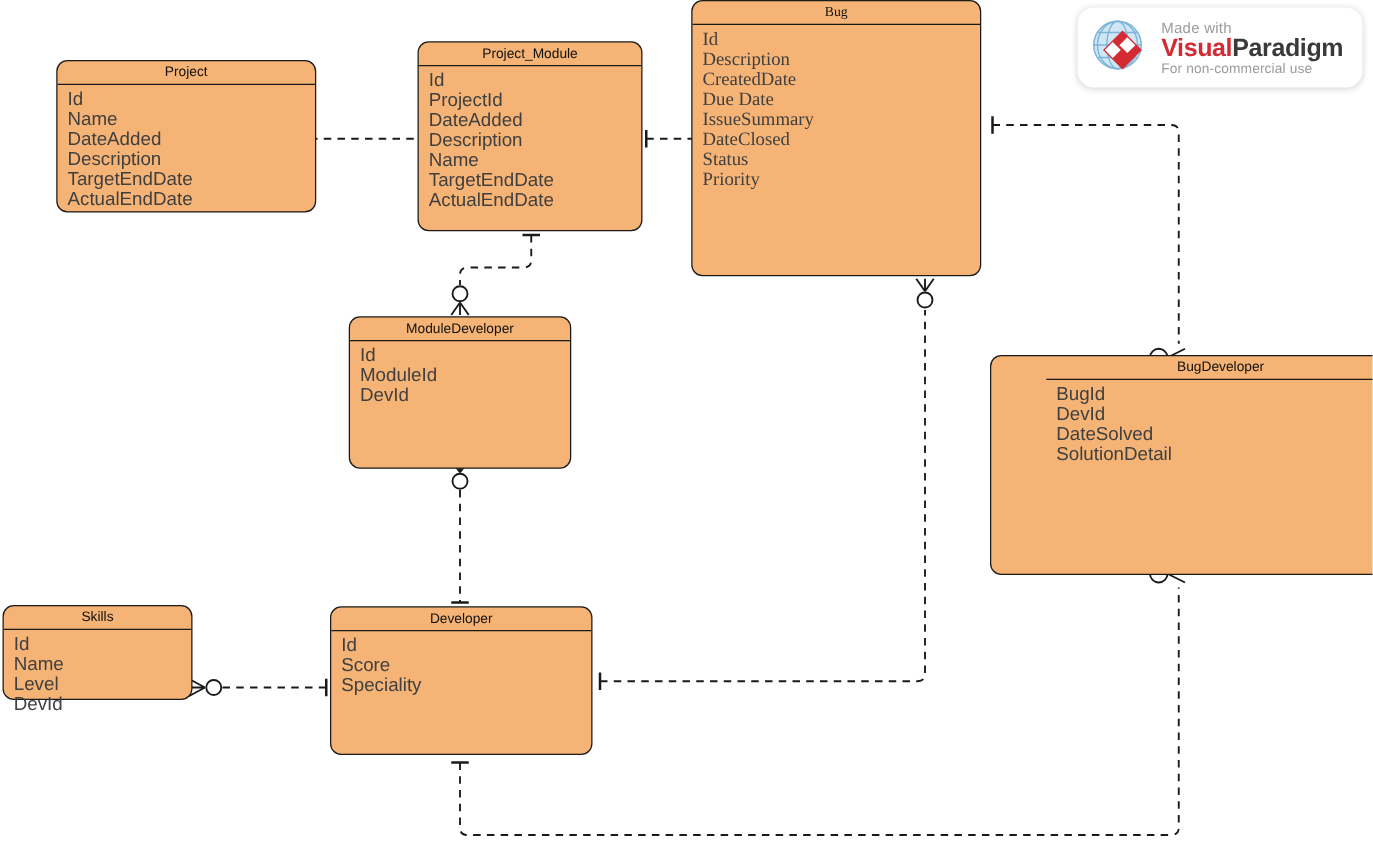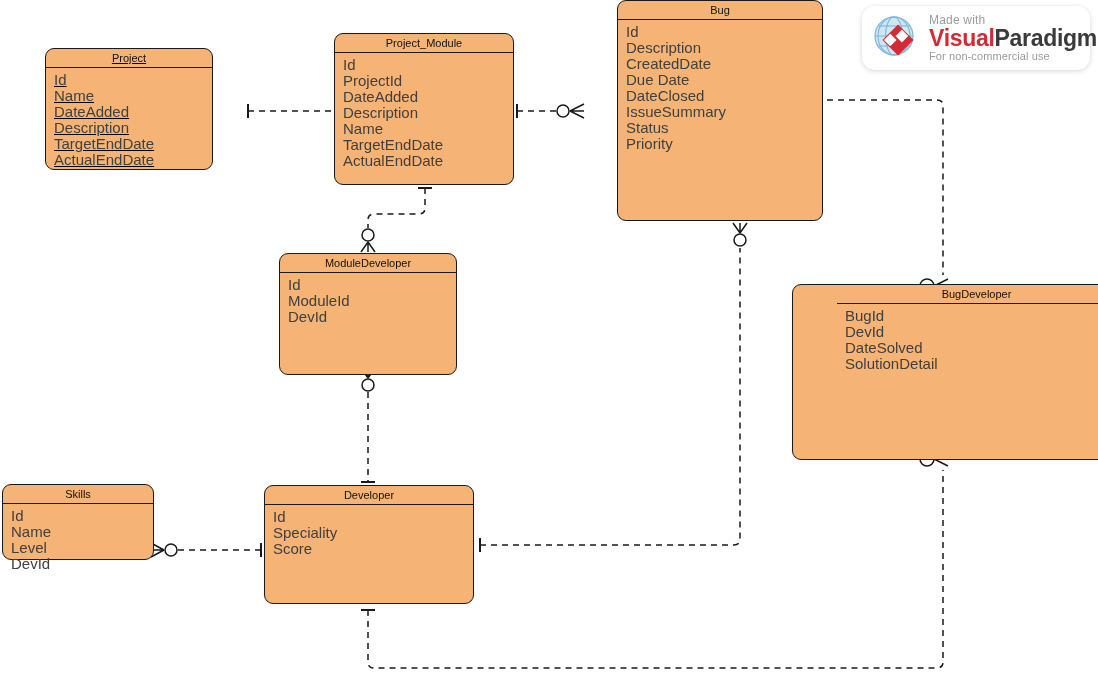"Bug" div.entity { font-family: none -> Liberation Serif, serif; left: 617px -> 553px; width: 206px -> 232px }
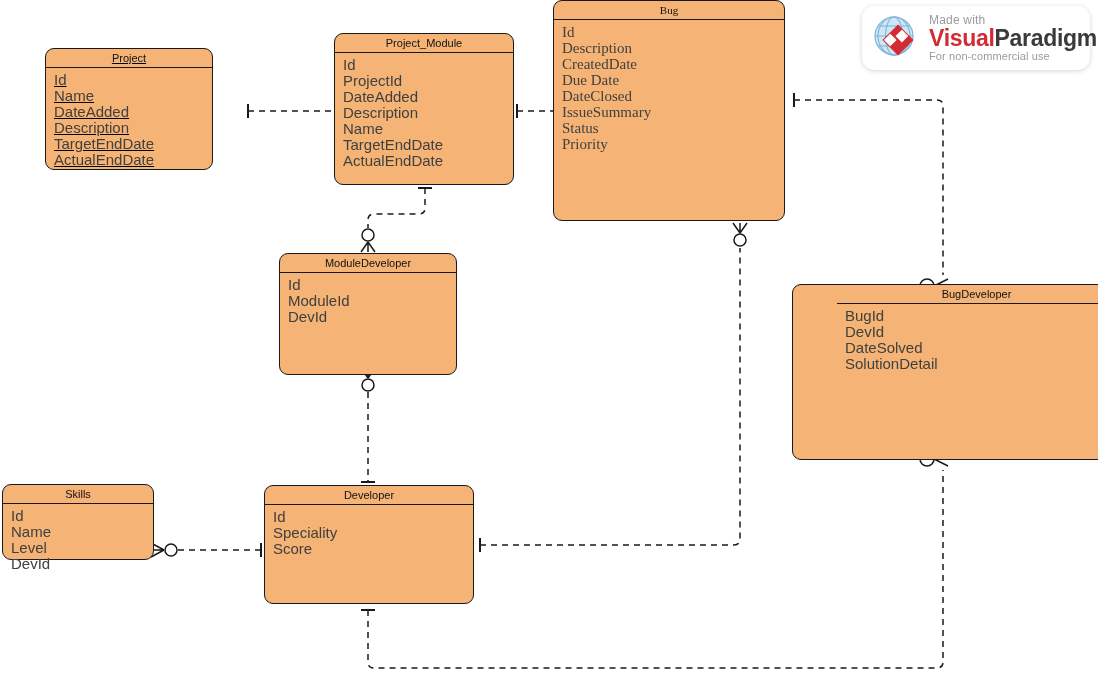"VisualParadigm" .vp-name { font-size: 23px -> 20px }
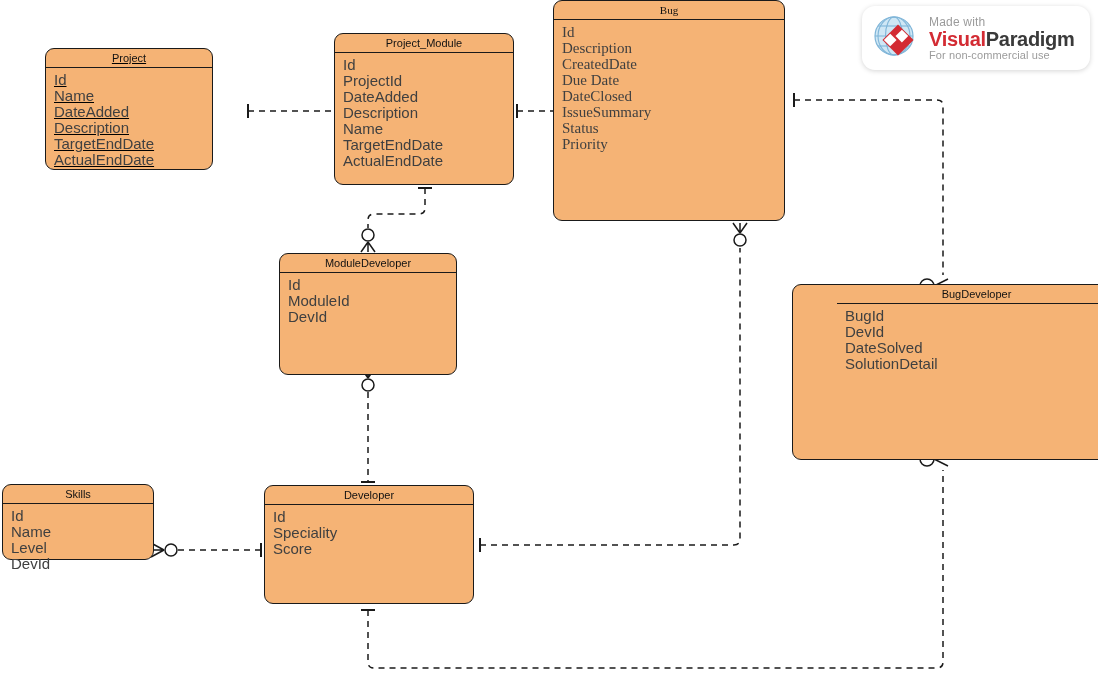"Project" div.entity { text-decoration: underline -> none; width: 168px -> 208px }
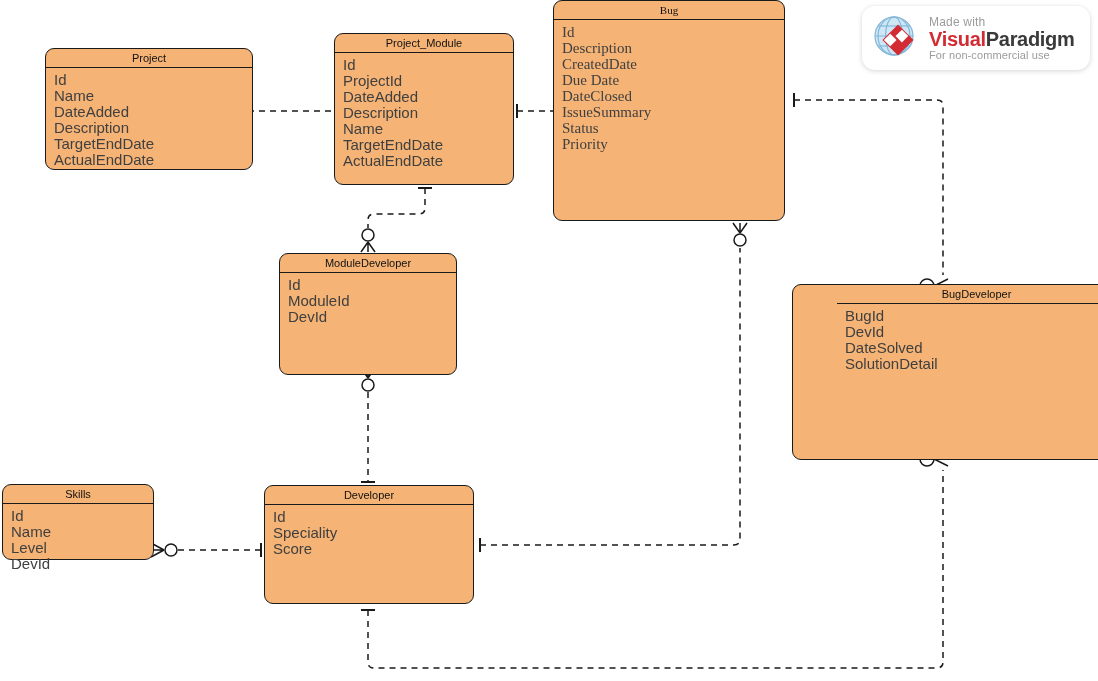"DateClosed" div.attr { order: before "IssueSummary" -> after "IssueSummary" }
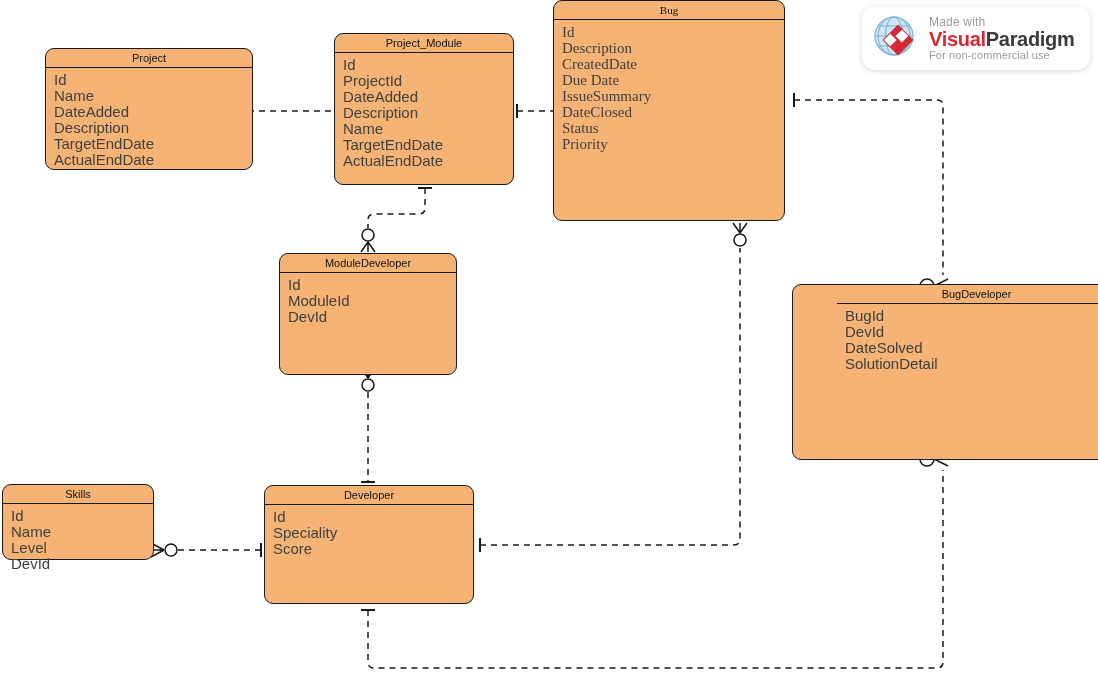"Speciality" div.attr { order: before "Score" -> after "Score" }
